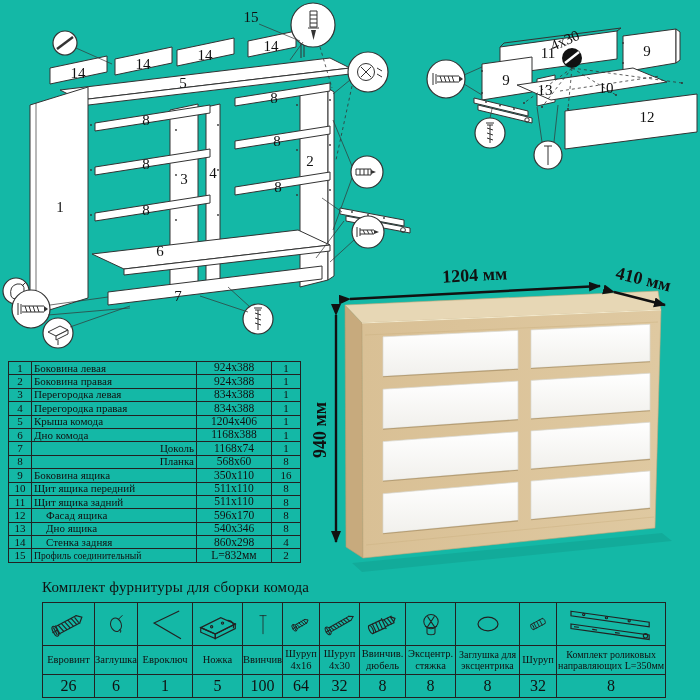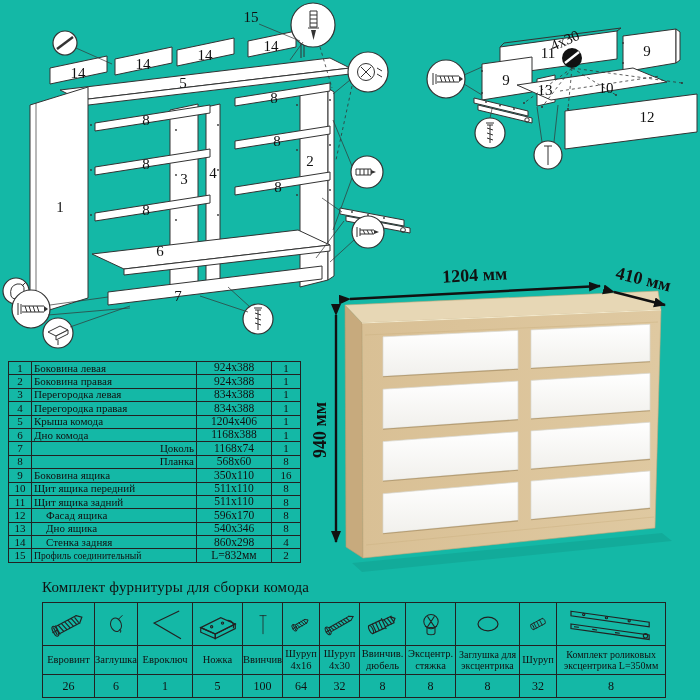"Комплект роликовых" td { text: эксцентрика -> направляющих }
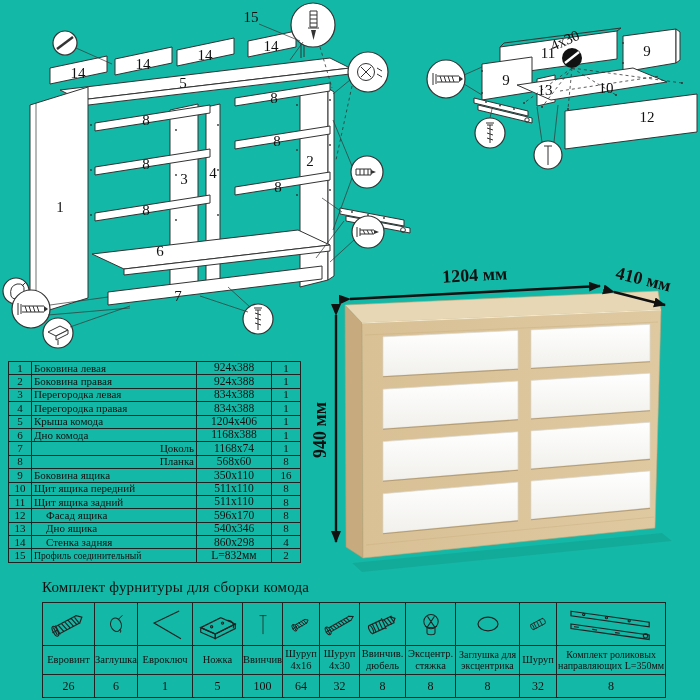"26" table.hw tr.qty td { font-size: 12px -> 16px }
